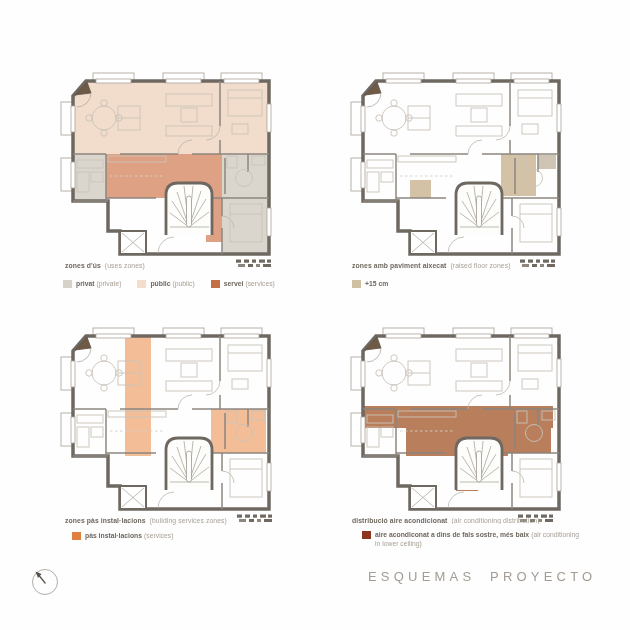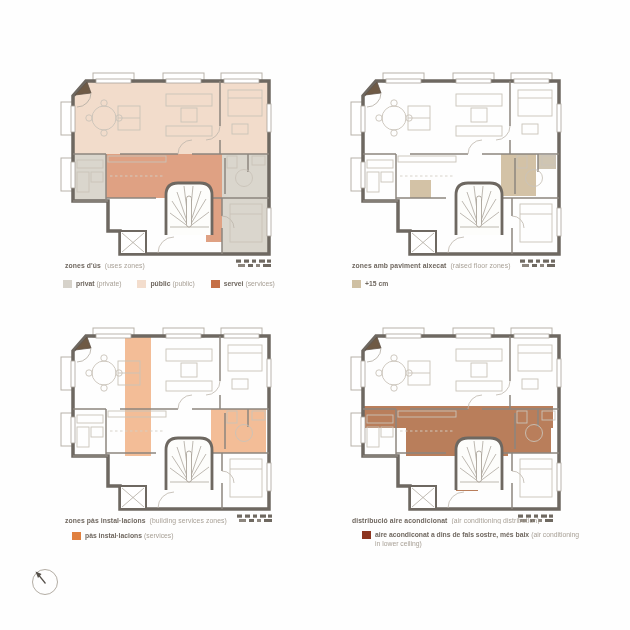"ESQUEMAS PROYECTO" div { html: none -> <div>ESQUEMAS PROYECTO</div> }
